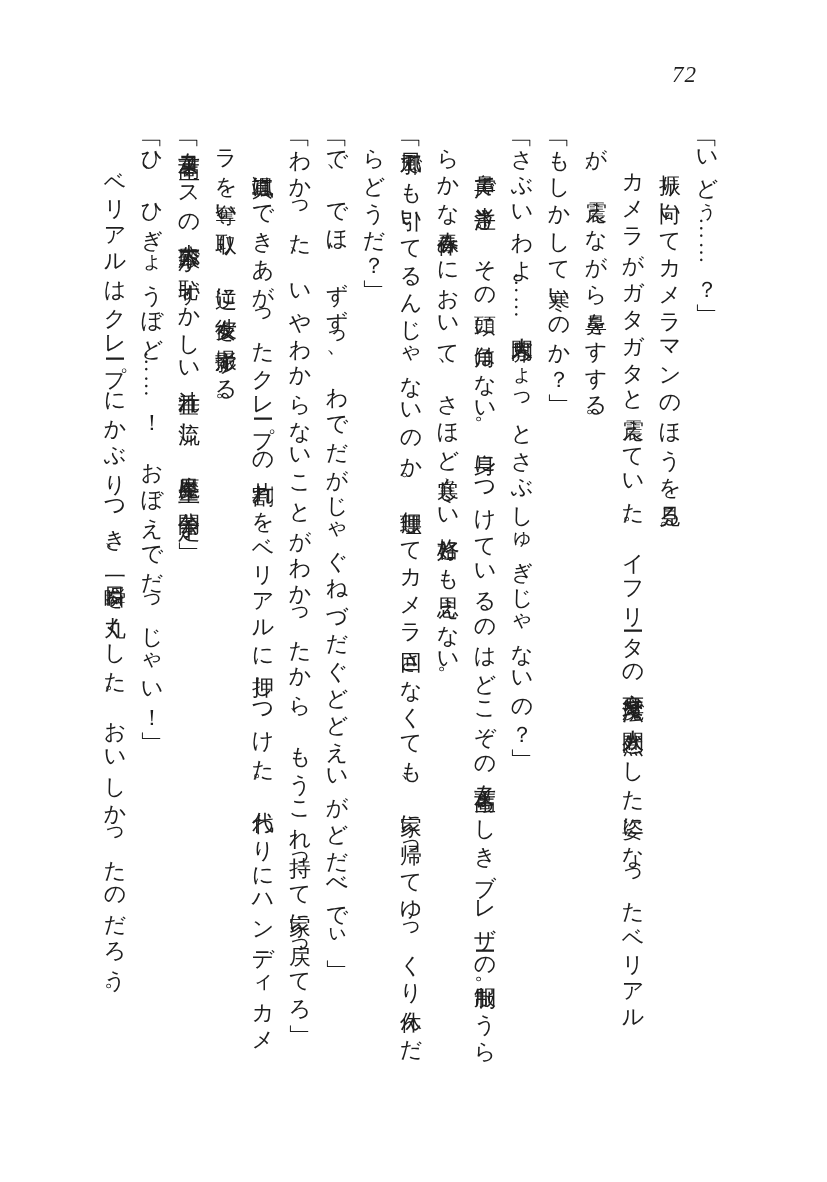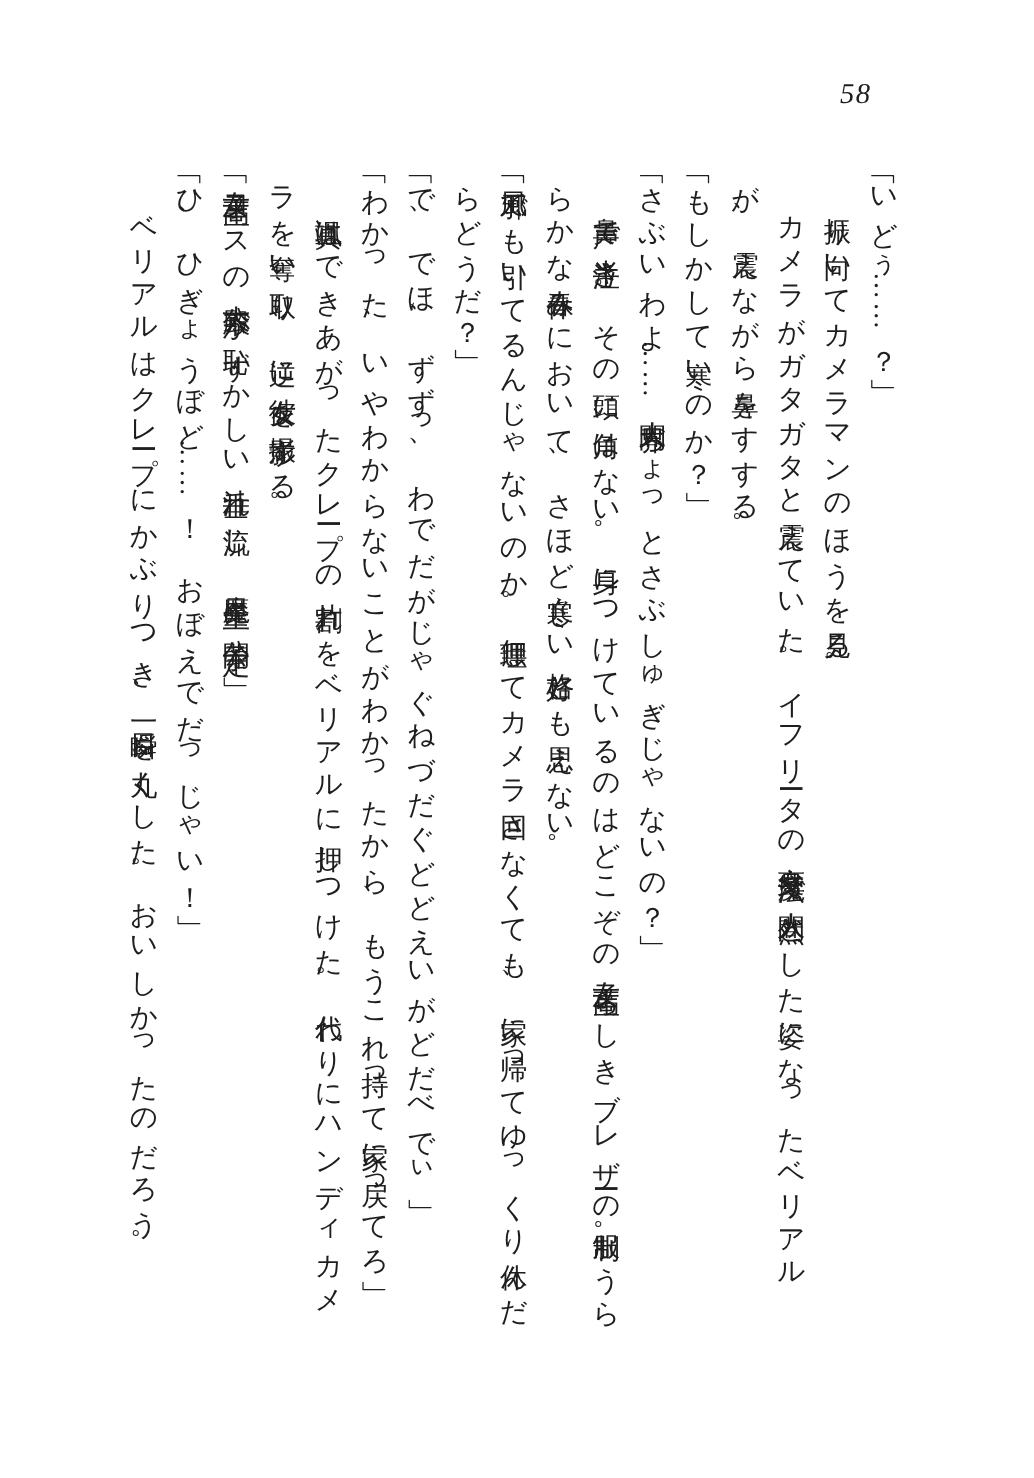"58" div.page-number { text: 58 -> 72 }
